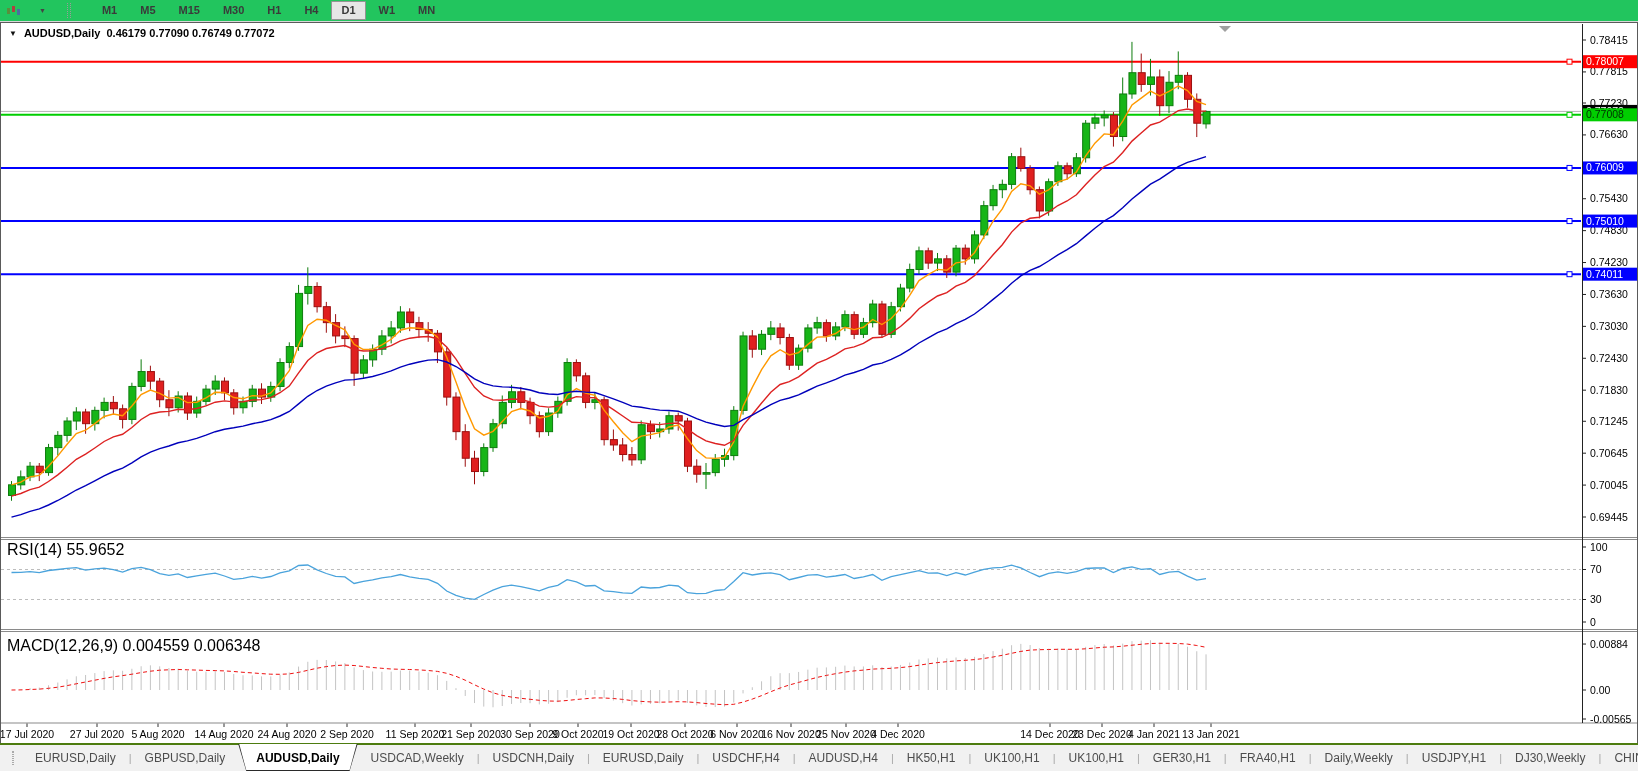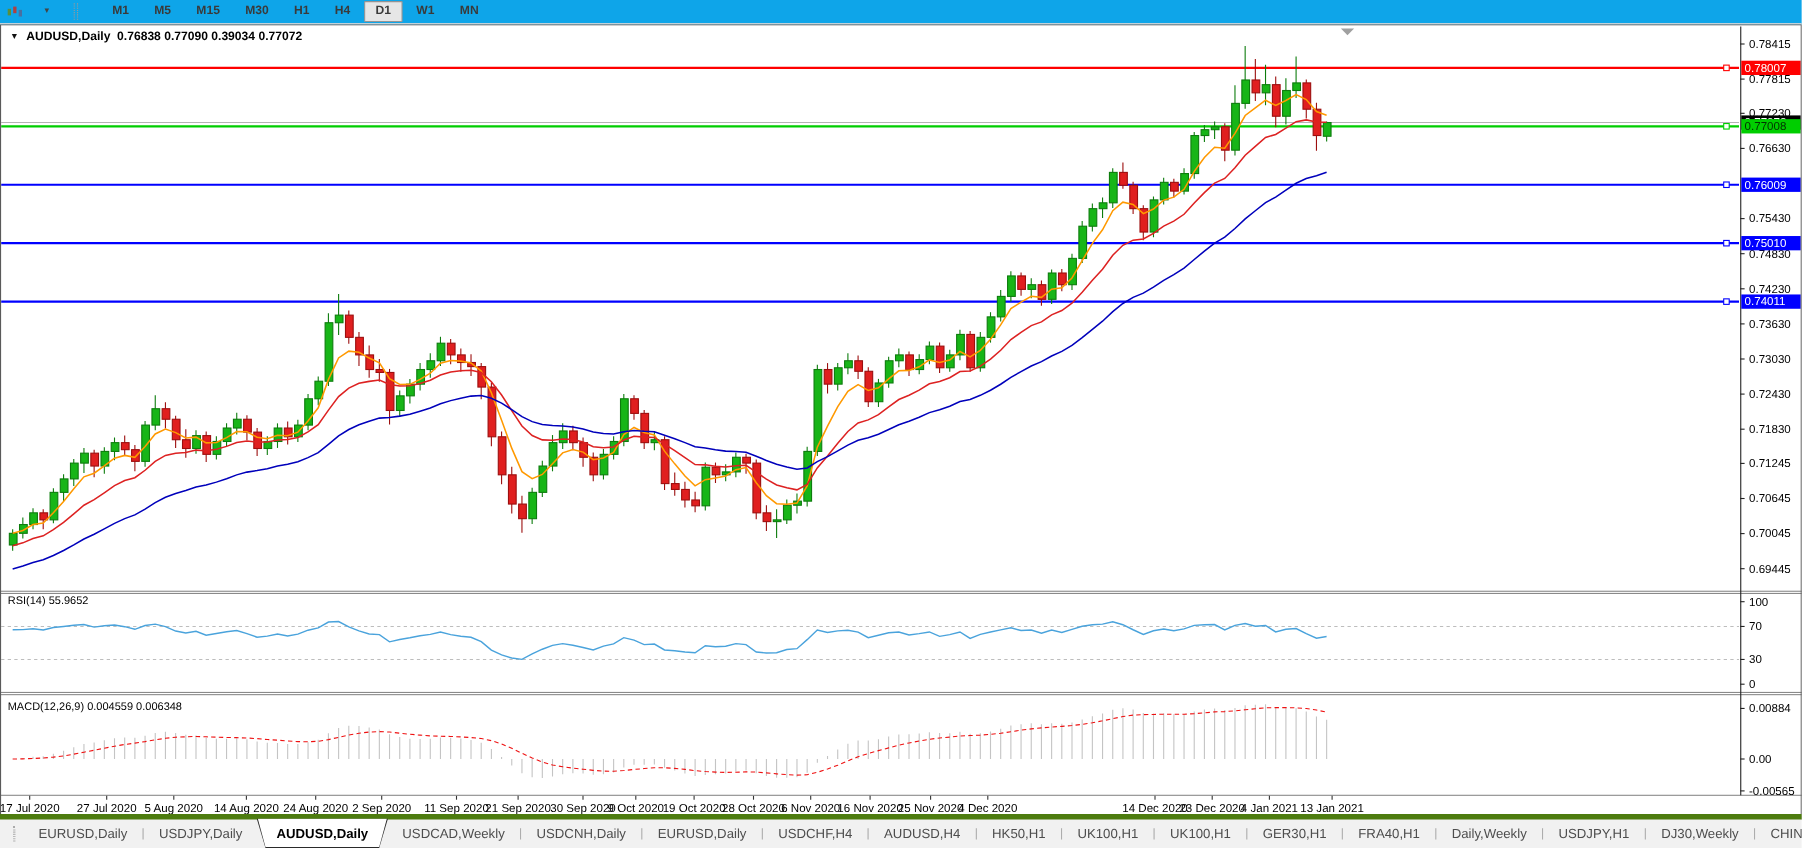"M1" .toolbar { background: #0ea5e9 -> #22c55e }
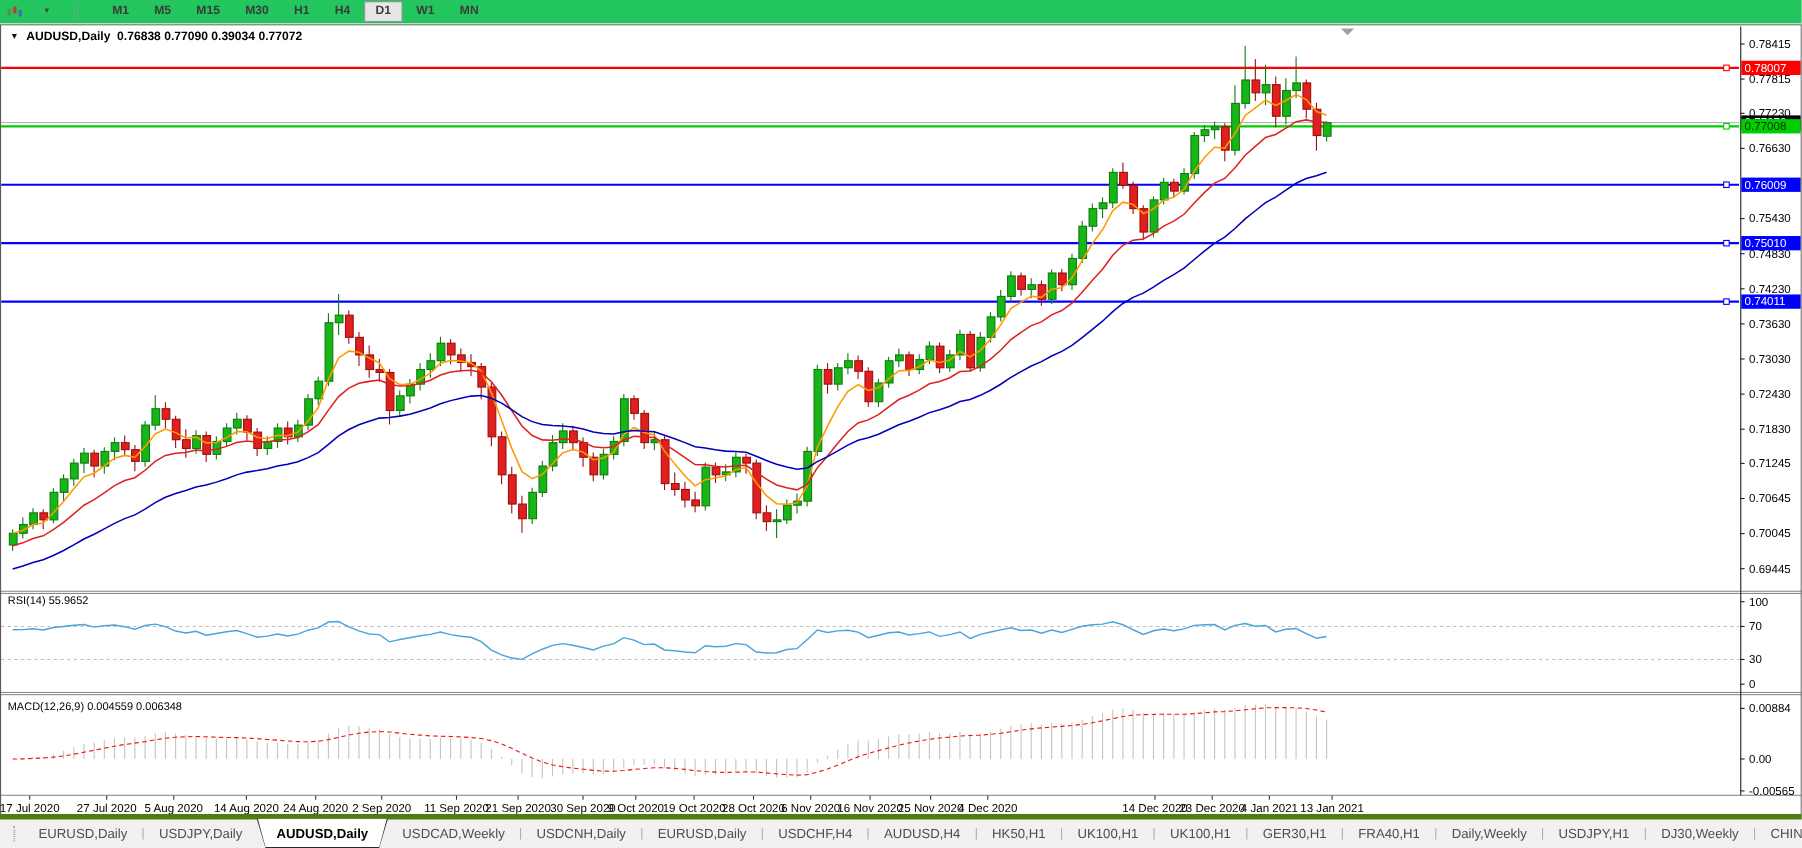"0.76838 0.77090 0.39034 0.77072" span { text: 0.76838 0.77090 0.39034 -> 0.46179 0.77090 0.76749 }
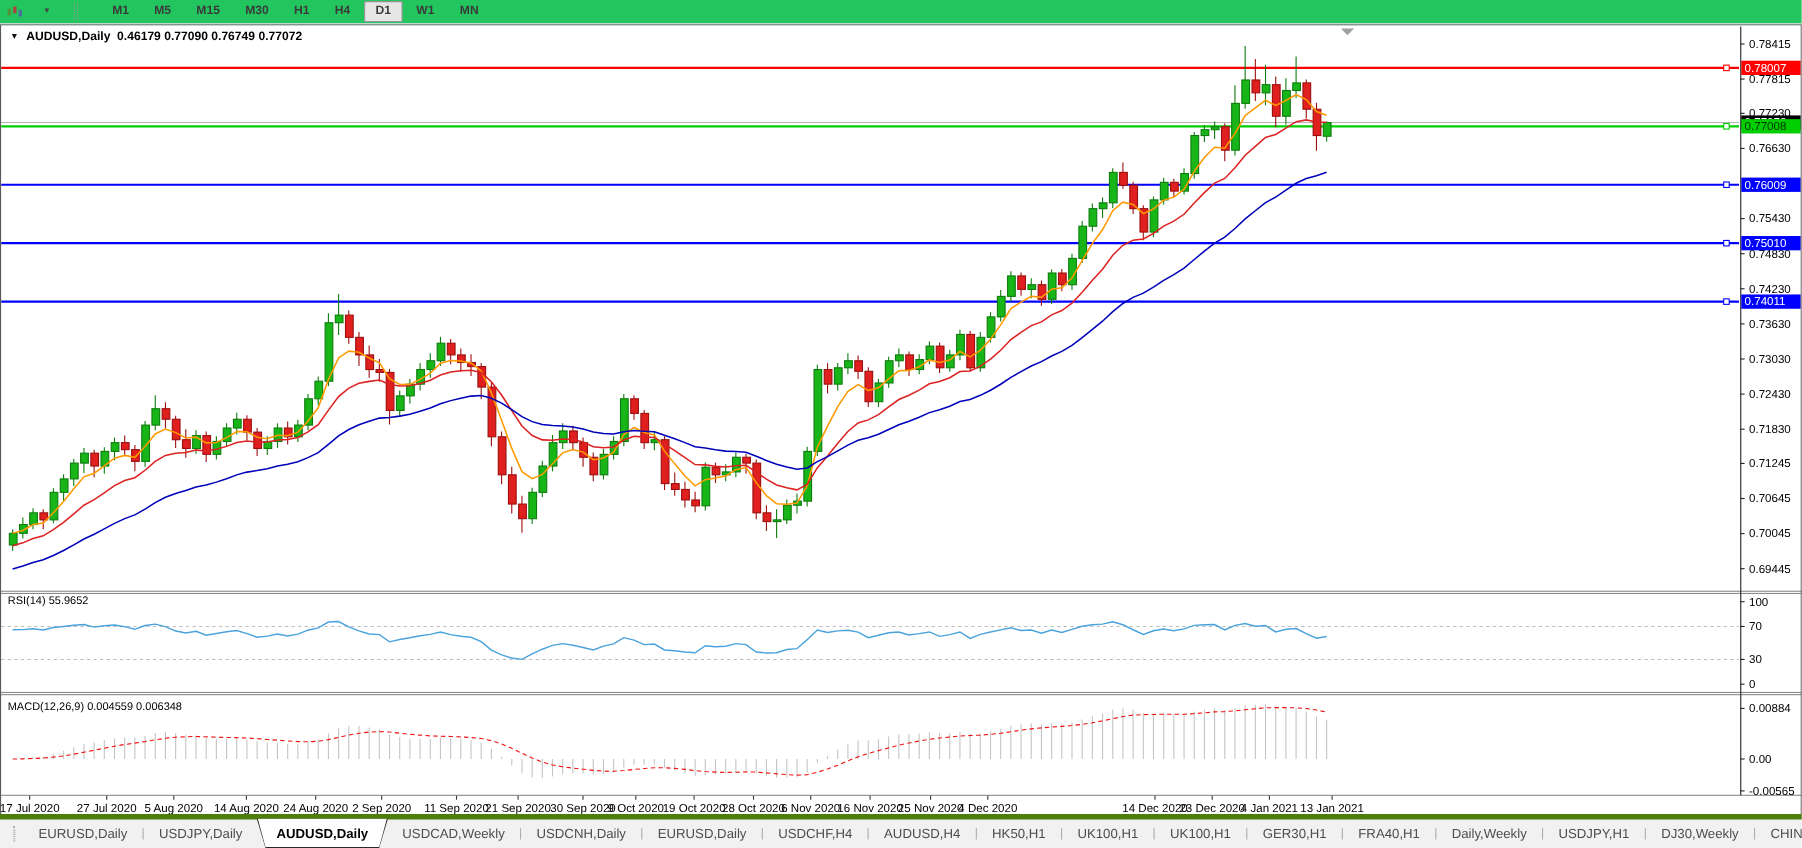"RSI(14) 55.9652" .ind-label { font-size: 10px -> 16px }
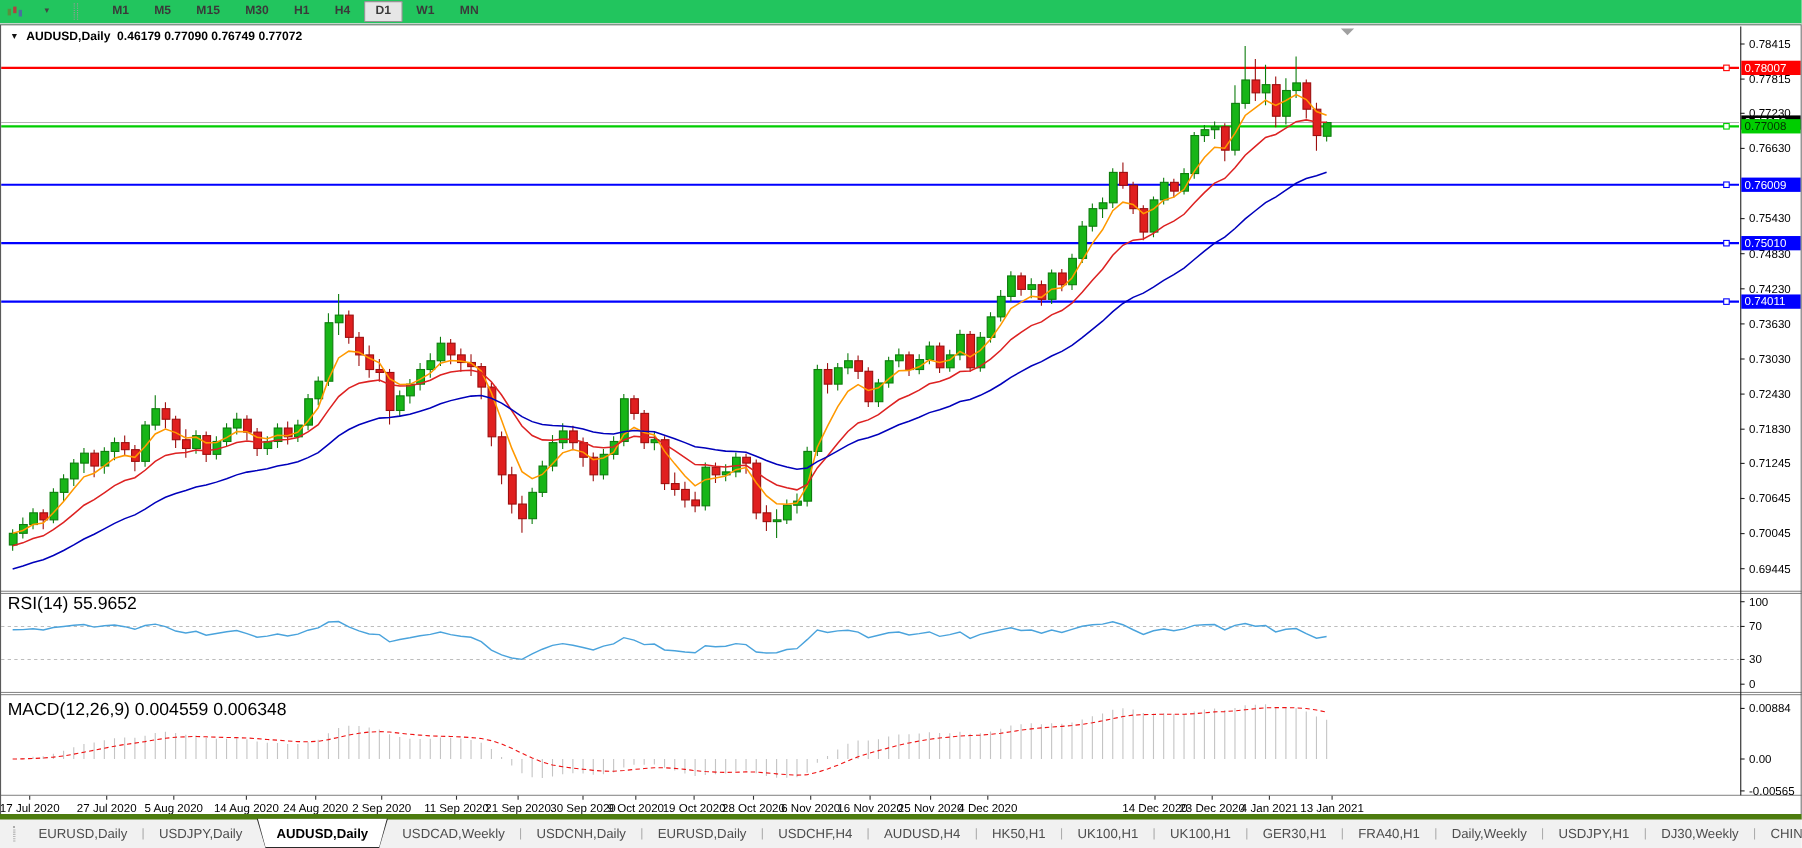"EURUSD,Daily" .tabbar { border-top: 5px solid #4d7c0f -> 2px solid #4d7c0f }
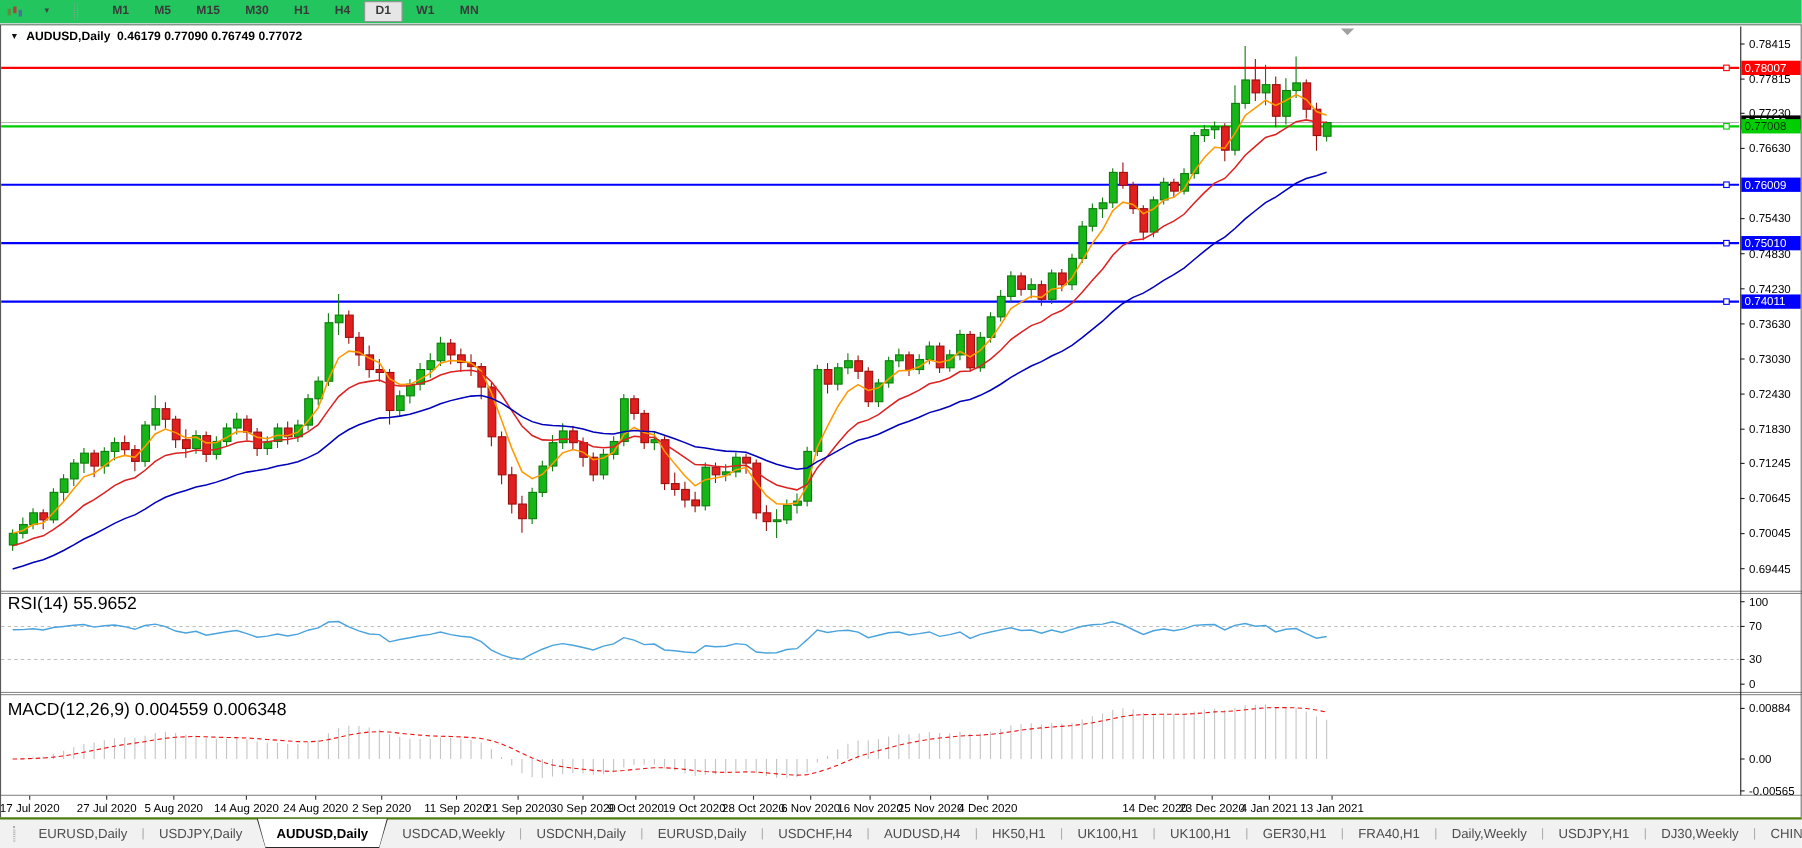"USDJPY,Daily" div.tab { text: USDJPY,Daily -> GBPUSD,Daily }
